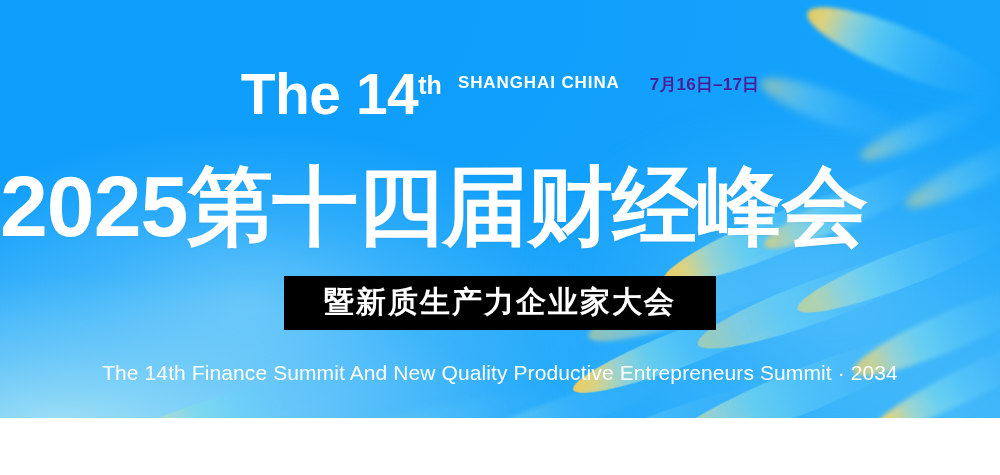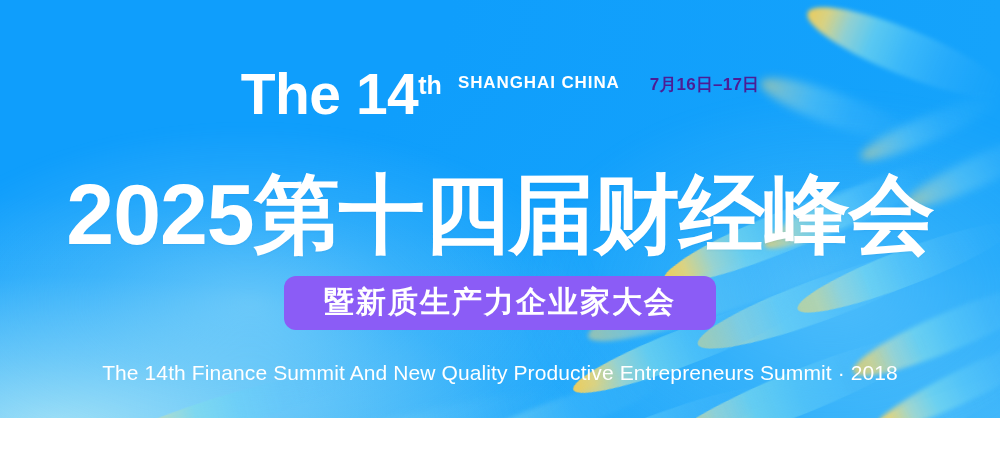"2025第十四届财经峰会" .main-title { margin-top: 8px -> none; text-align: center -> left }
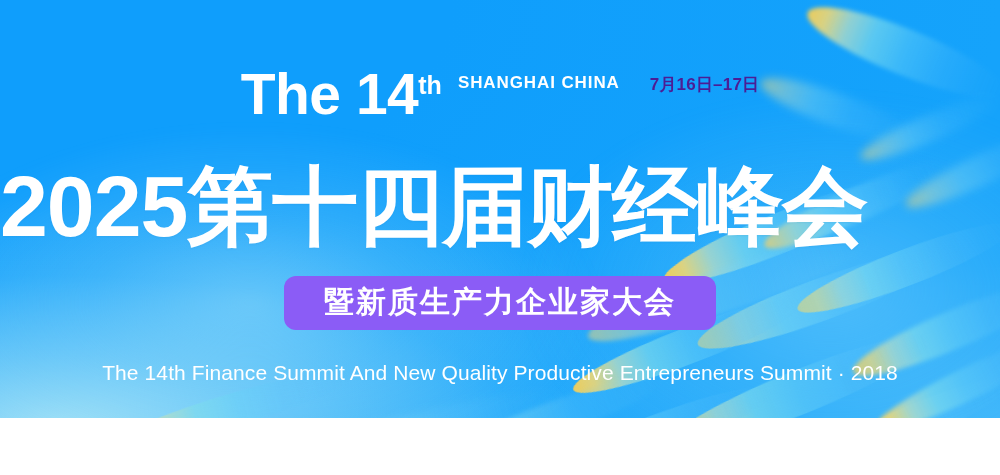"暨新质生产力企业家大会" .green-banner { background: #8b5cf6 -> #000000; border-radius: 12px -> none }
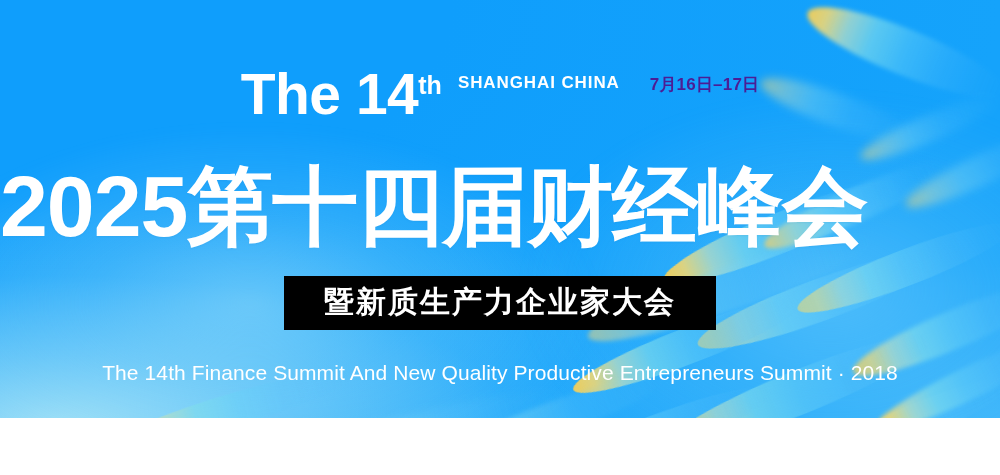"The 14th Finance Summit And" div.subtitle { text: 2018 -> 2034 }
